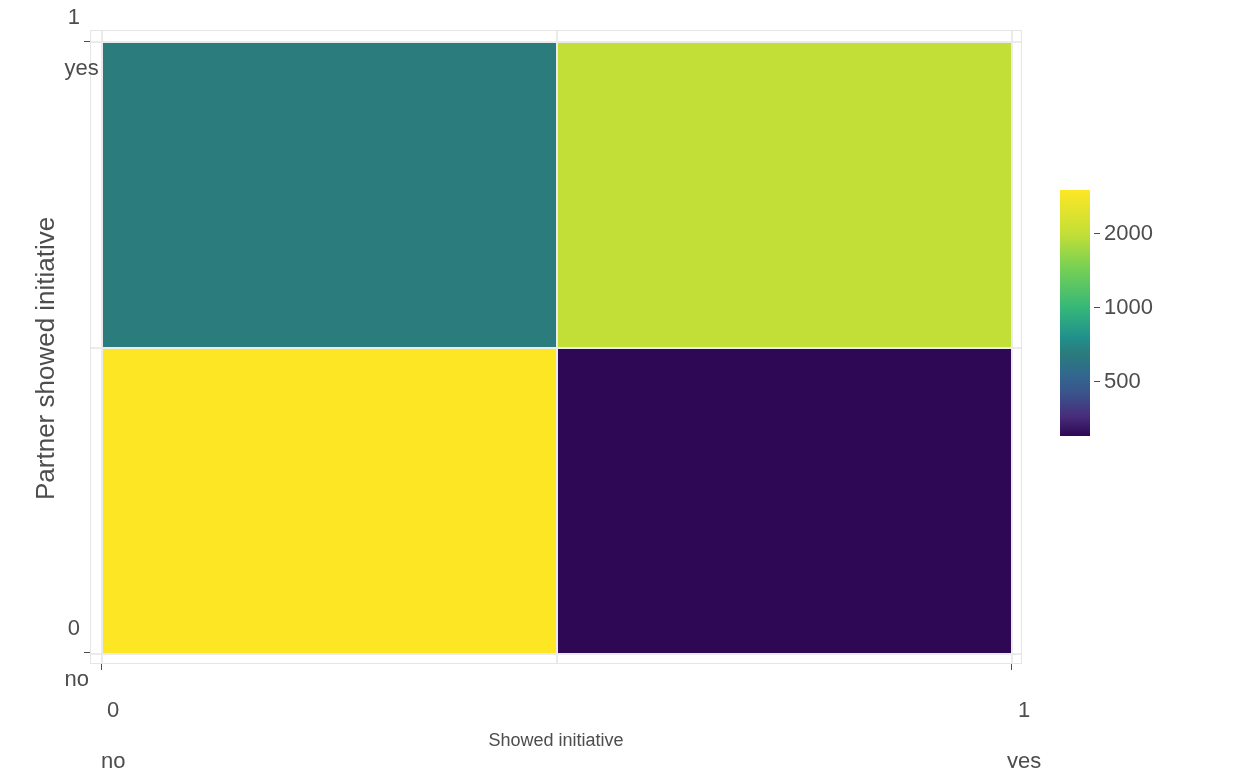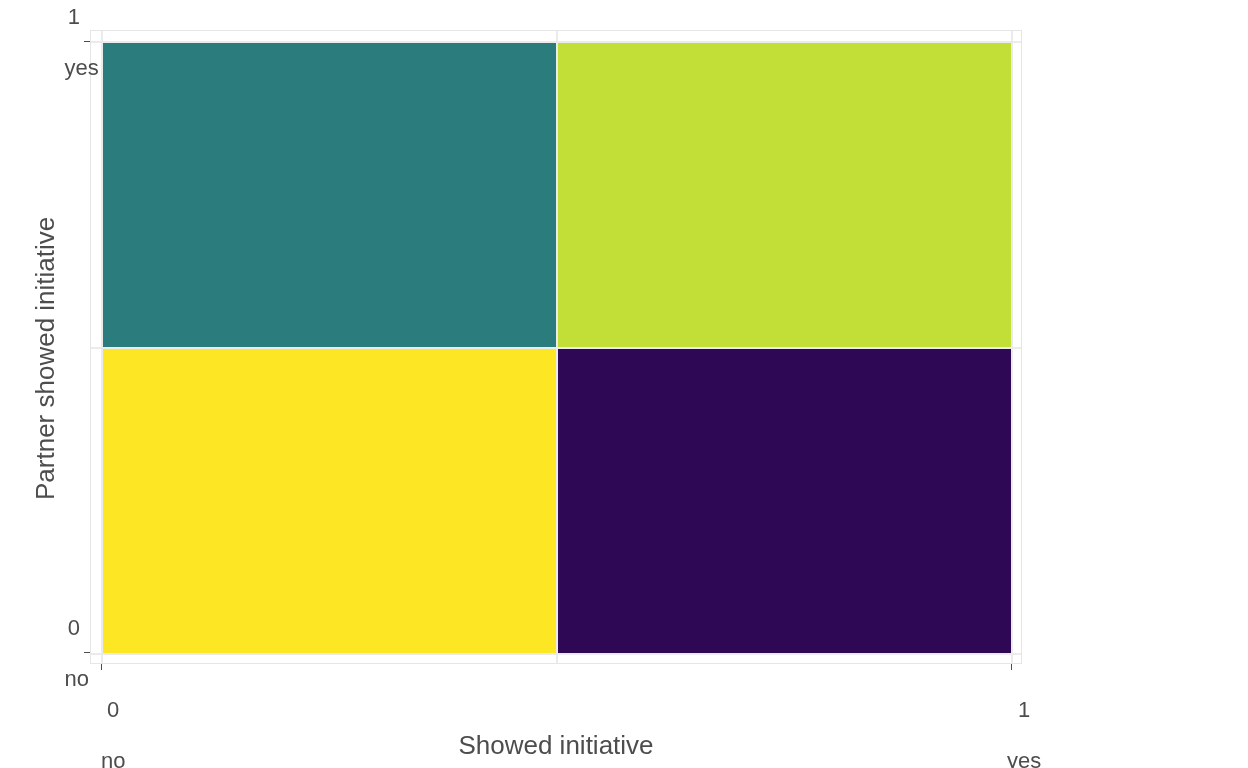"2000" div.legend-bar-wrap { html: none -> <div> <div></div> <div> <div></div> <div>2000</div> <div></div> <div>1000</div> <div></div> <div>500</div> </div> </div> }
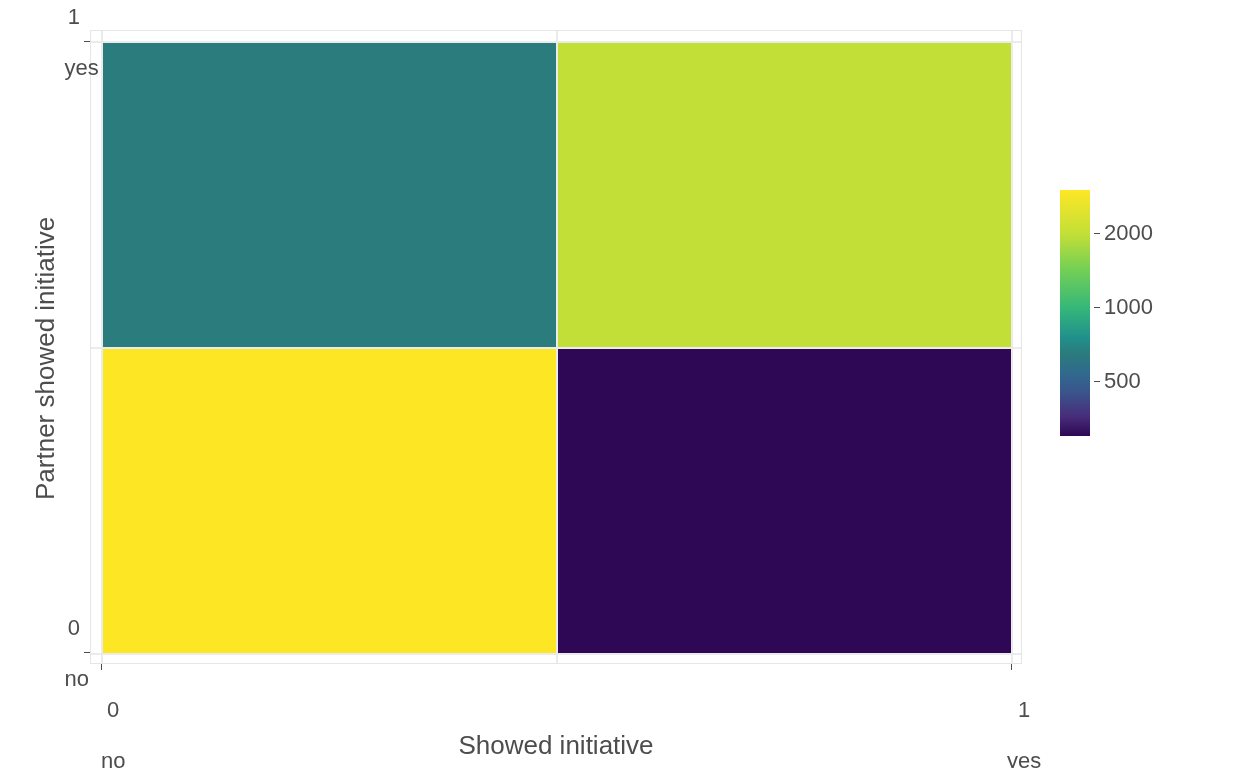"Showed initiative" .xtitle { font-size: 26px -> 18px }
